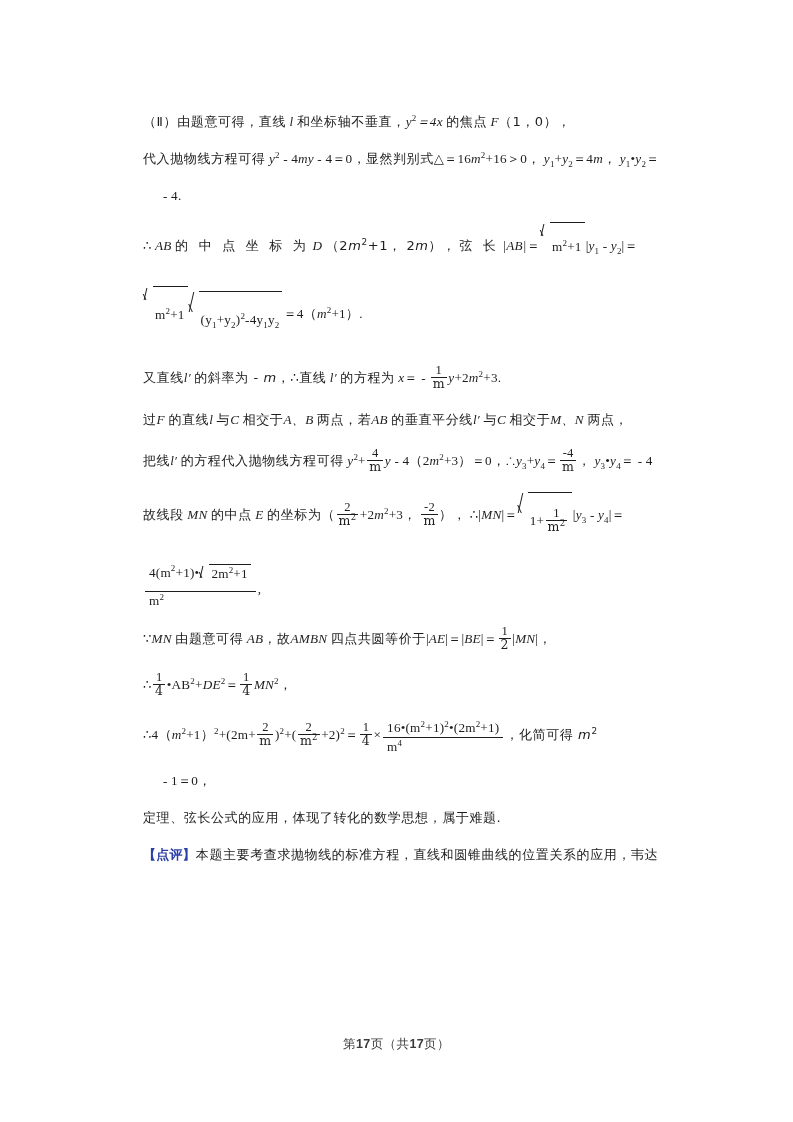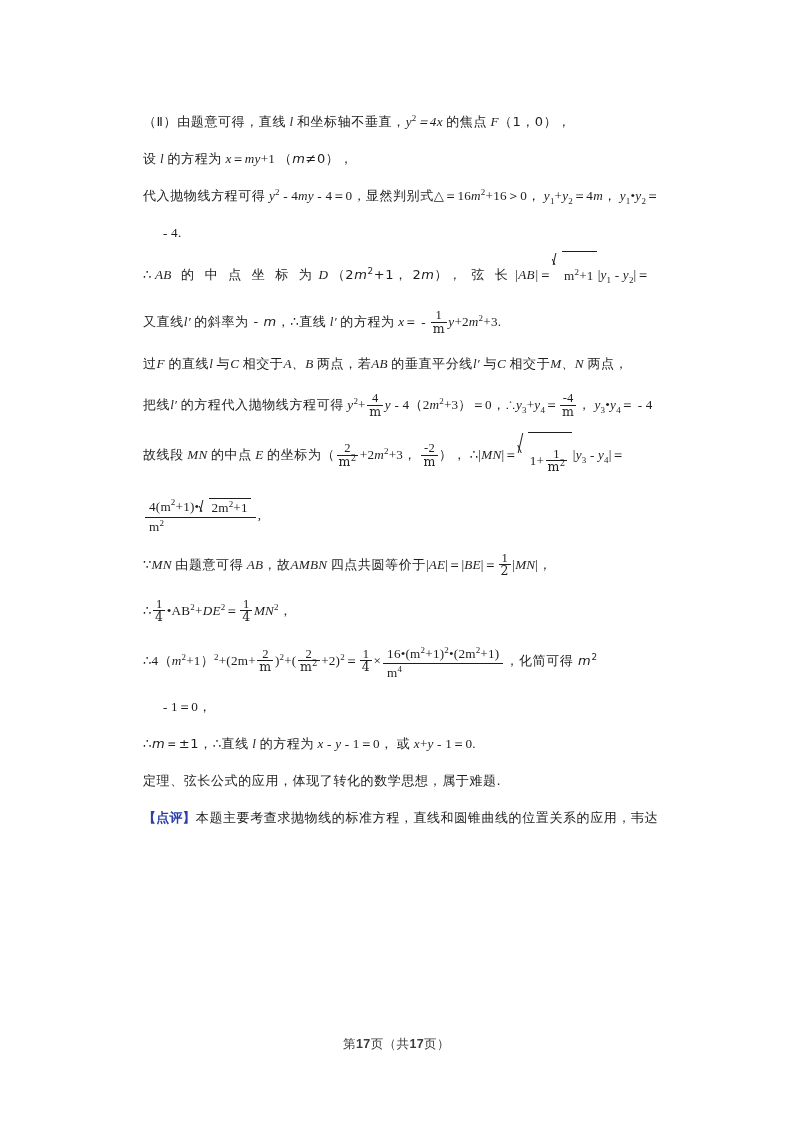"设 l 的方程为 x＝my+1 （m≠0），" div.line { html: <div> <span>设</span>&nbsp;<span>l</span>&nbsp;<span>的方程为</span>&nbsp;<span><span>x</span>＝<span>my</span>+1</span>&nbsp;<span>（<span>m</span>≠0），</span> </div> -> none }
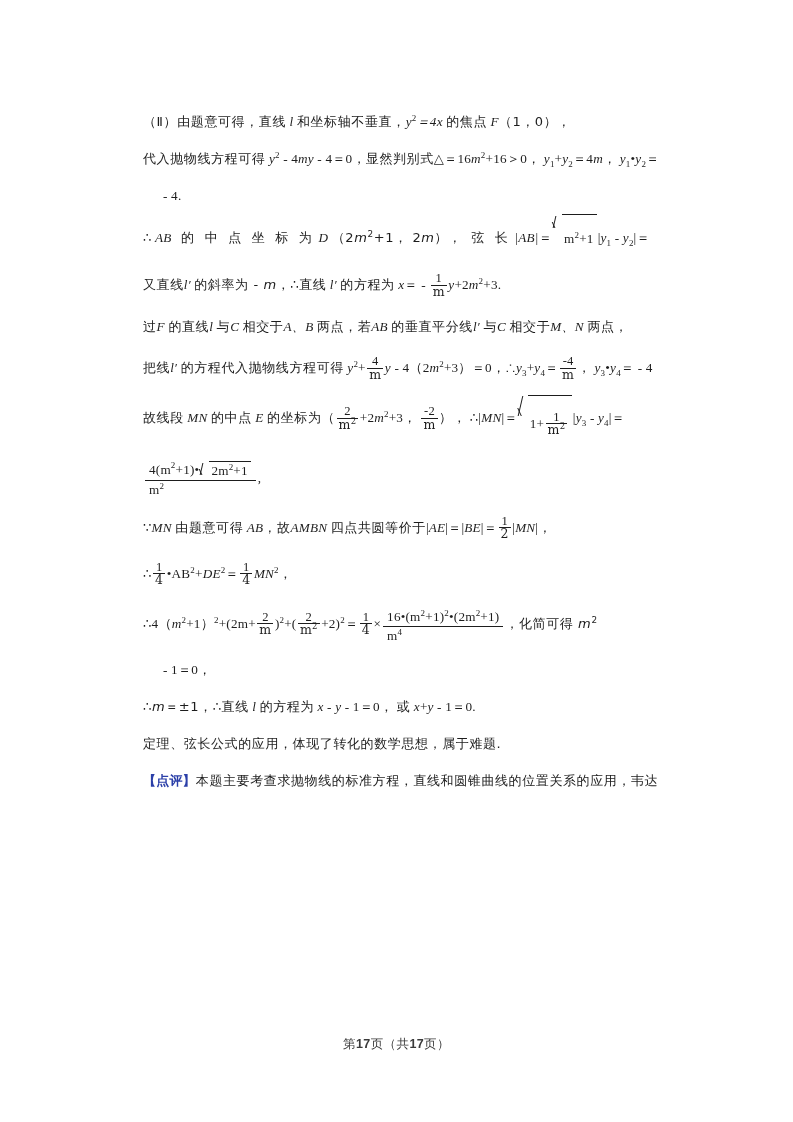"的 中 点 坐 标" .sp { margin-left: 6px -> none }
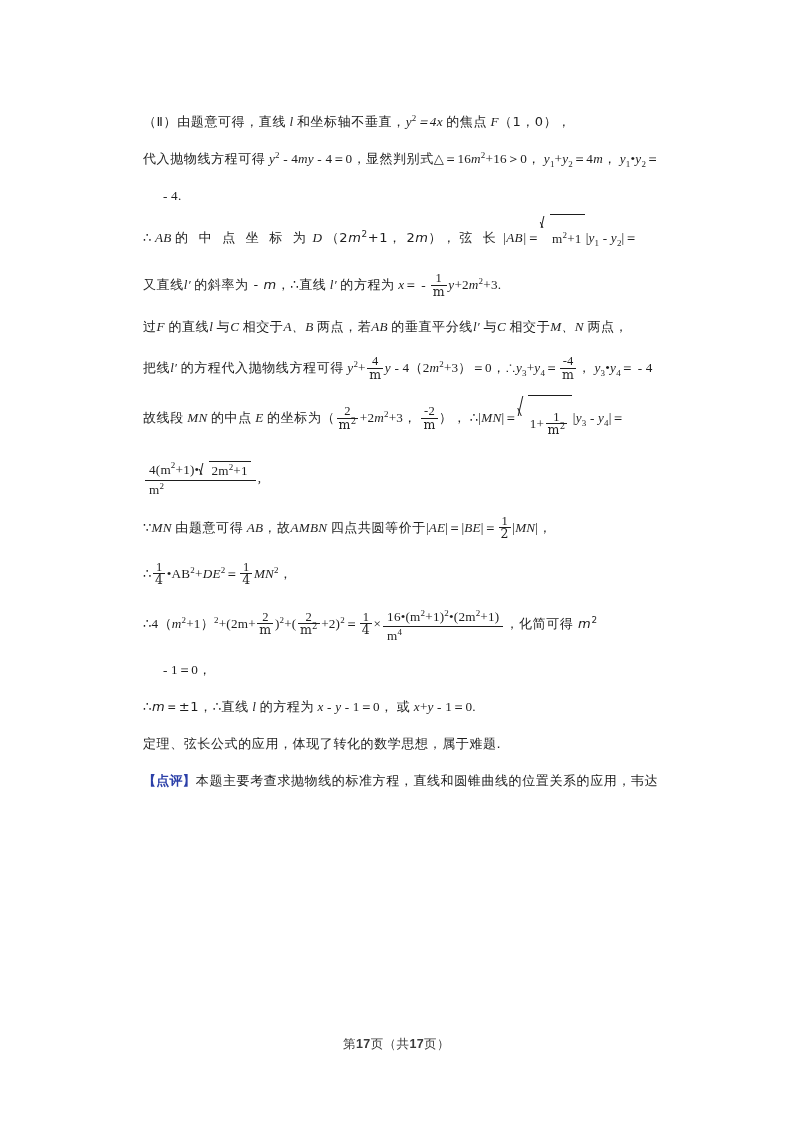"m2+1" .rad { margin: 0 1px -> 8px 1px }
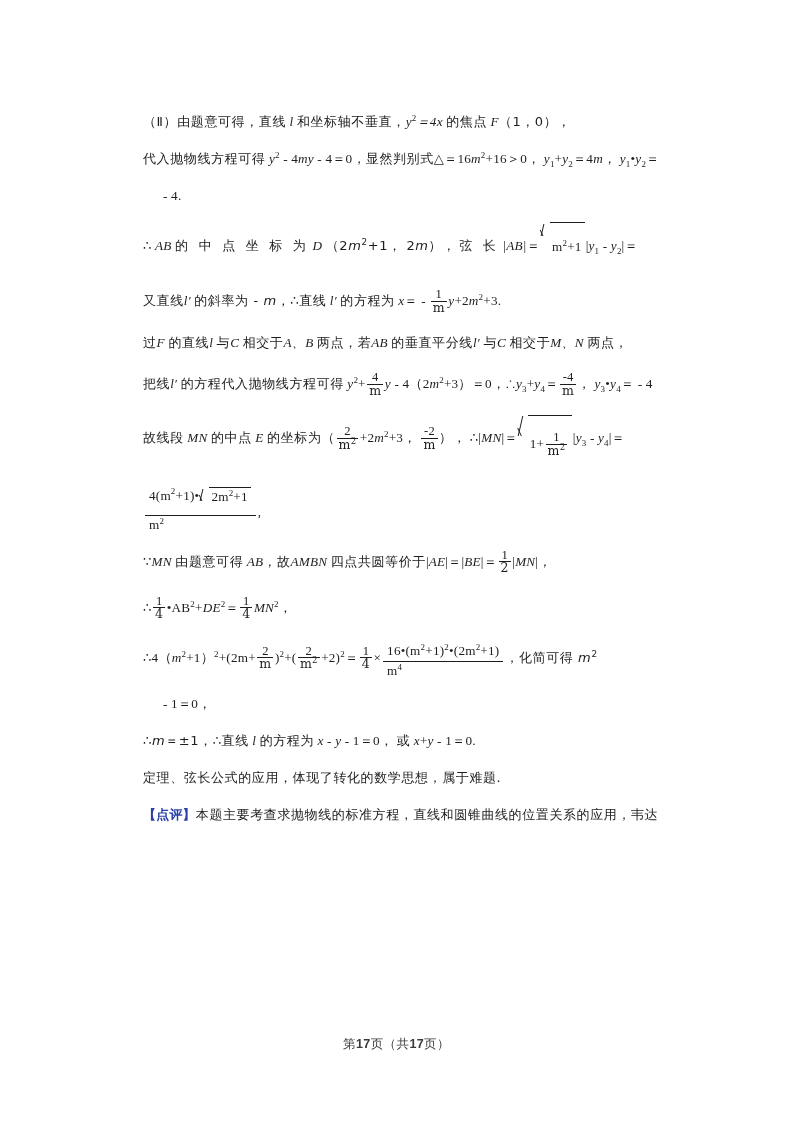"m2+1 (y1+y2)2-4y1y2＝4（m2+1）." div.line { html: none -> <div> <span><span>m<sup>2</sup>+1</span></span><span><span>(y<sub>1</sub>+y<sub>2</sub>)<sup>2</sup>-4y<sub>1</sub>y<sub>2</sub></span></span><span>＝4（<span>m</span><sup>2</sup>+1）.</span> </div> }
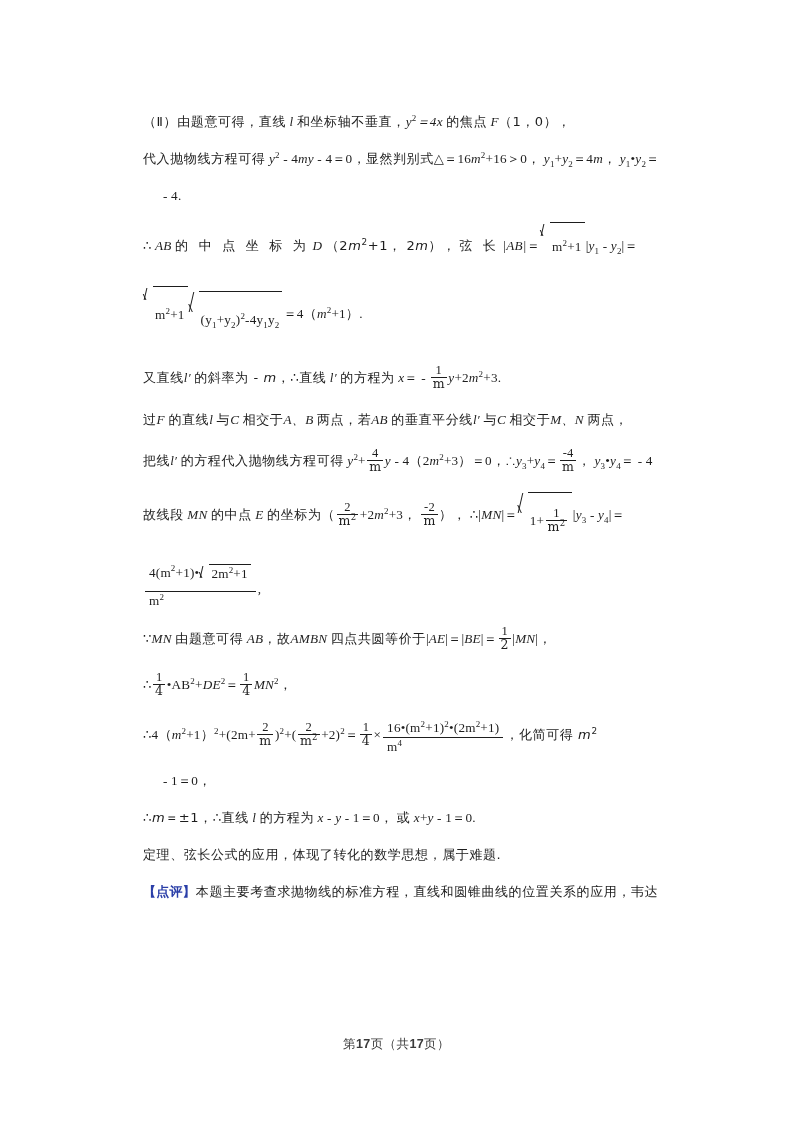"∴m＝±1，∴直线 l 的方程为 x -" div.line { html: <div> <span>∴<span>m</span>＝±1，∴直线</span>&nbsp;<span>l</span>&nbsp;<span>的方程为</span>&nbsp;<span><span>x</span> - <span>y</span> - 1＝0，</span>&nbsp;<span>或</span>&nbsp;<span><span>x</span>+<span>y</span> - 1＝0.</span> </div> -> none }
